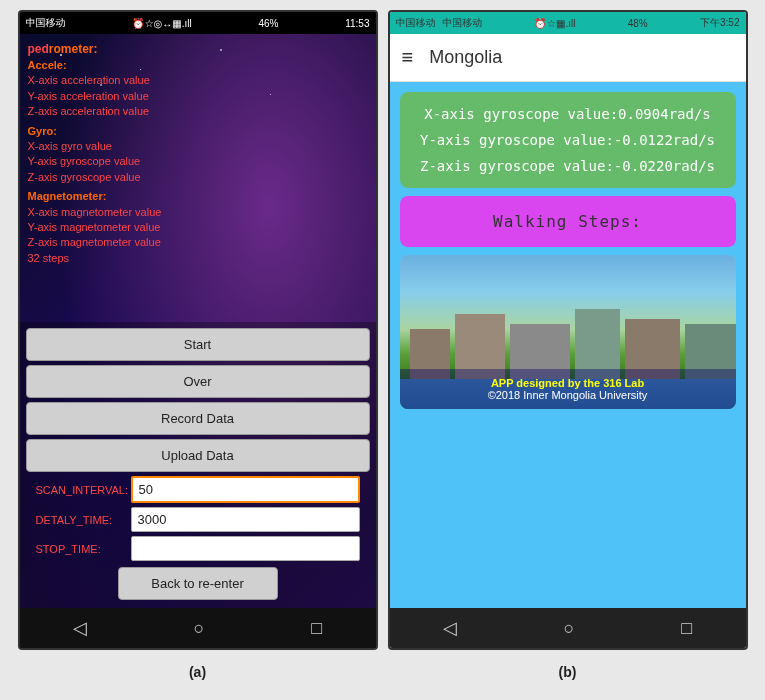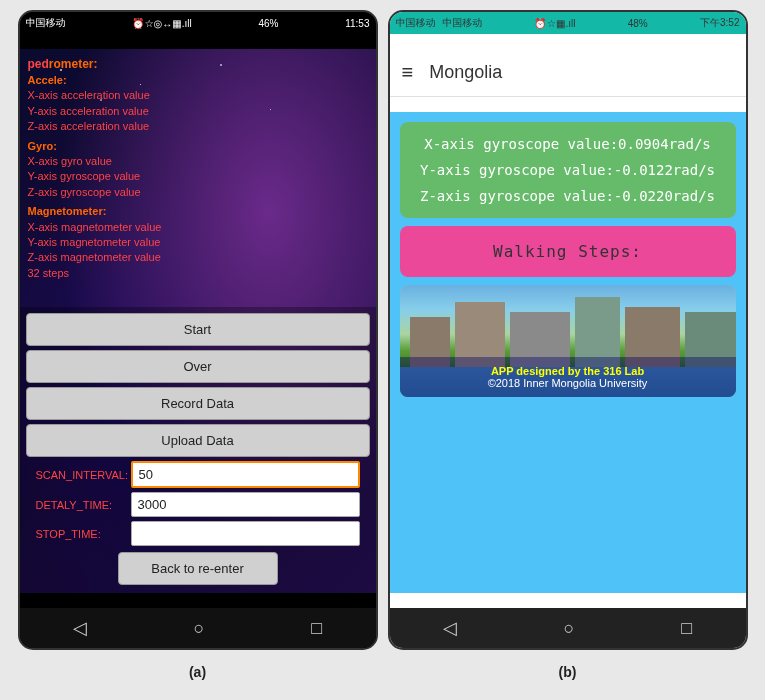"中国移动" .phone-frame { border-radius: 15px -> 4px; gap: 15px -> none }
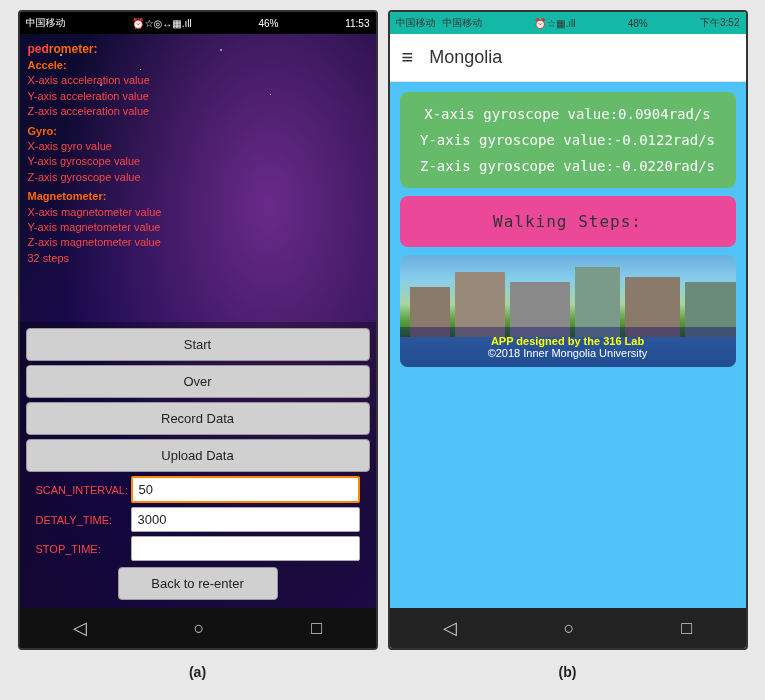"Walking Steps:" .phone-b .steps-card { background: #ec4899 -> #d946ef }
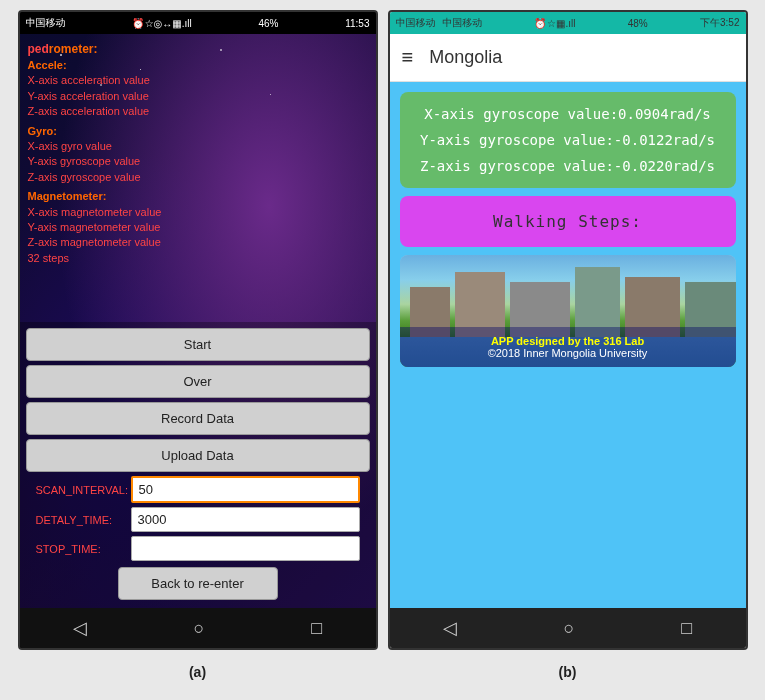"APP designed by the 316" .phone-b .image-card { height: 112px -> 154px }
